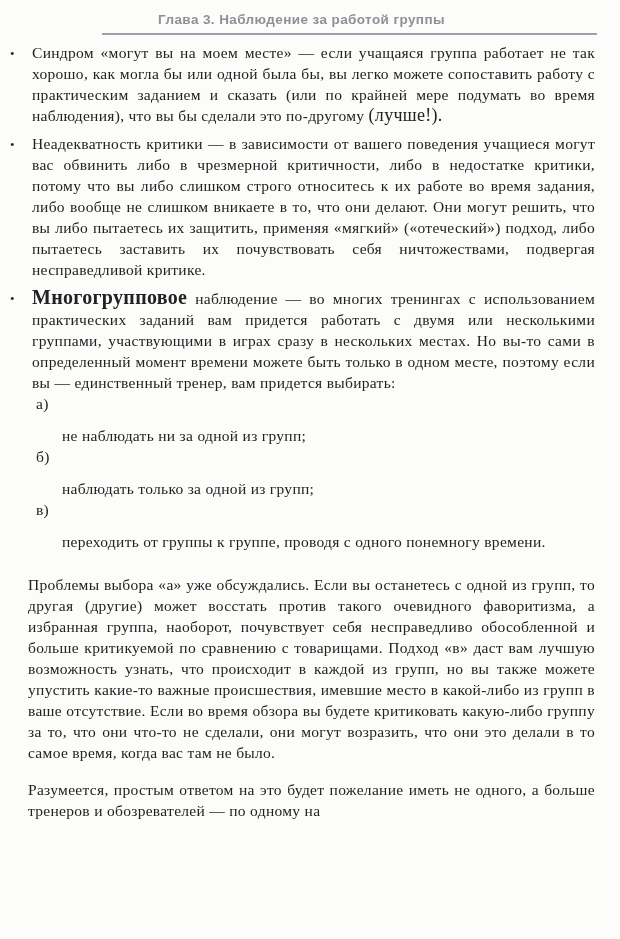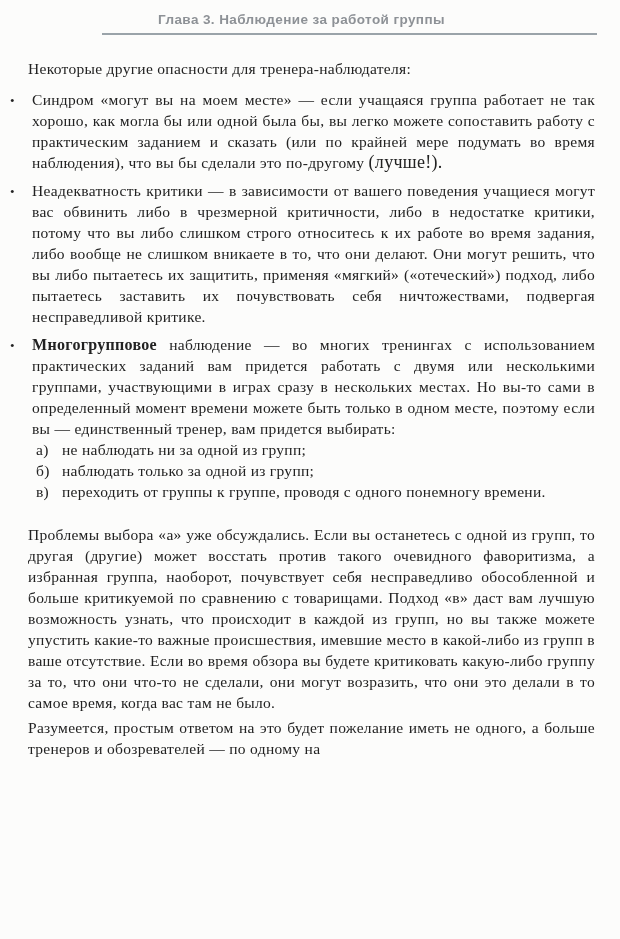"Некоторые другие опасности для" p.intro { html: <p>Некоторые другие опасности для тренера-наблюдателя:</p> -> none }
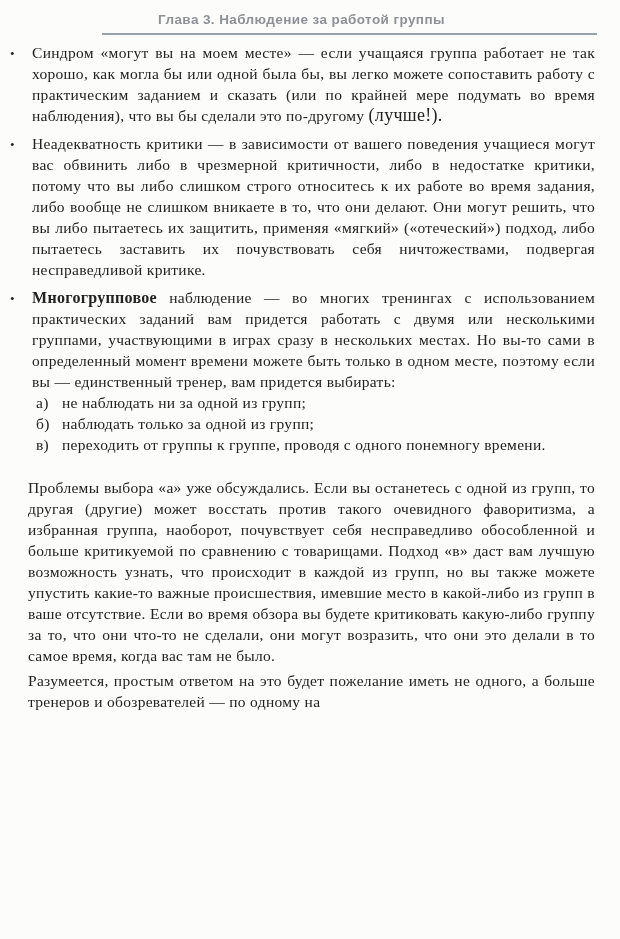"Многогрупповое" .lead-bold { font-size: 16px -> 20px }
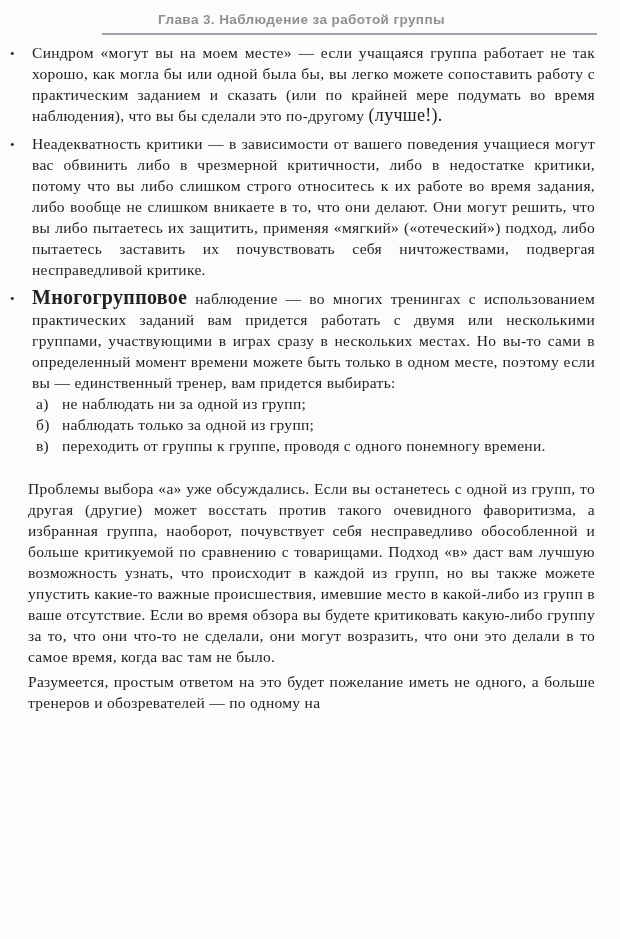"не наблюдать ни за одной" .option-text { margin-top: none -> 32px }
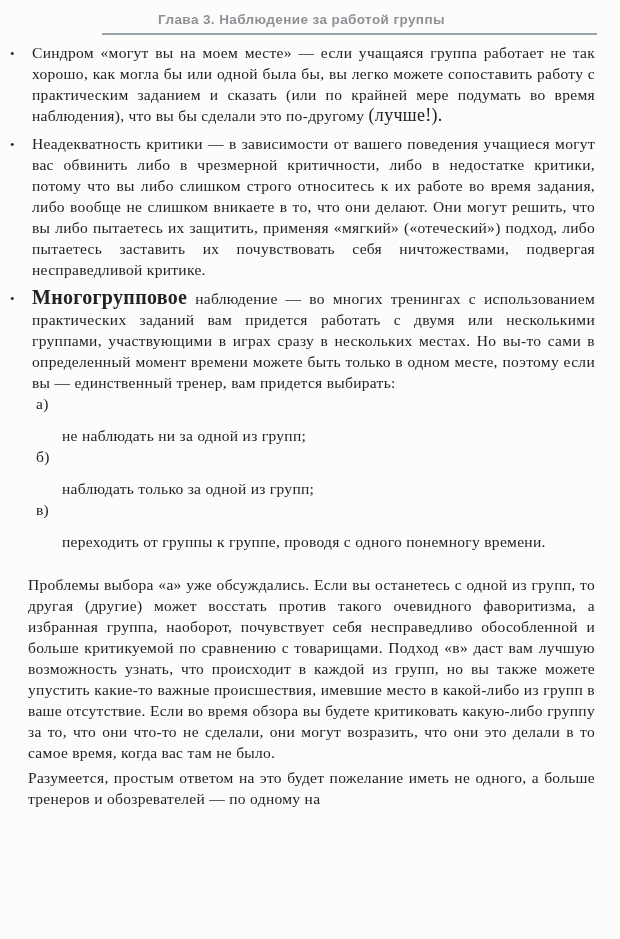"Разумеется, простым ответом на это" .para-2 { margin-top: 4px -> 16px }
